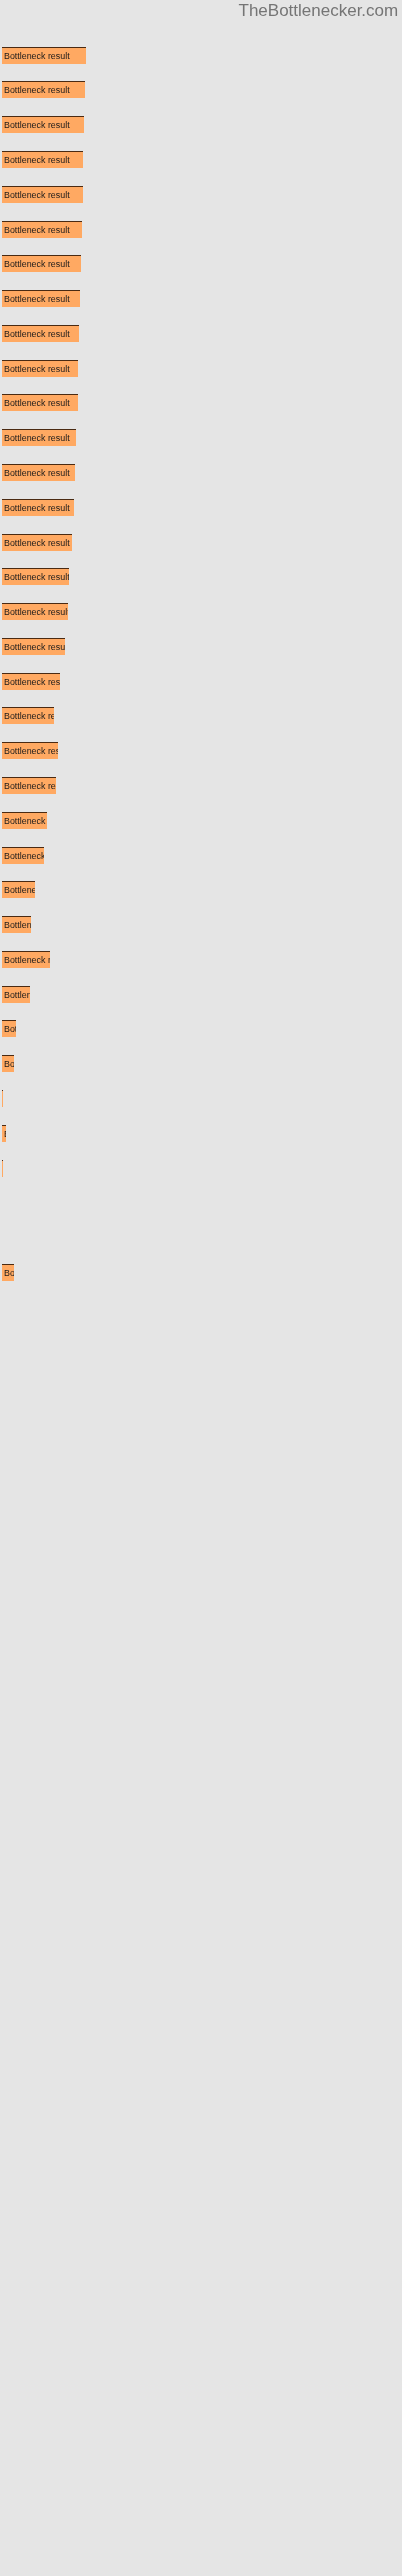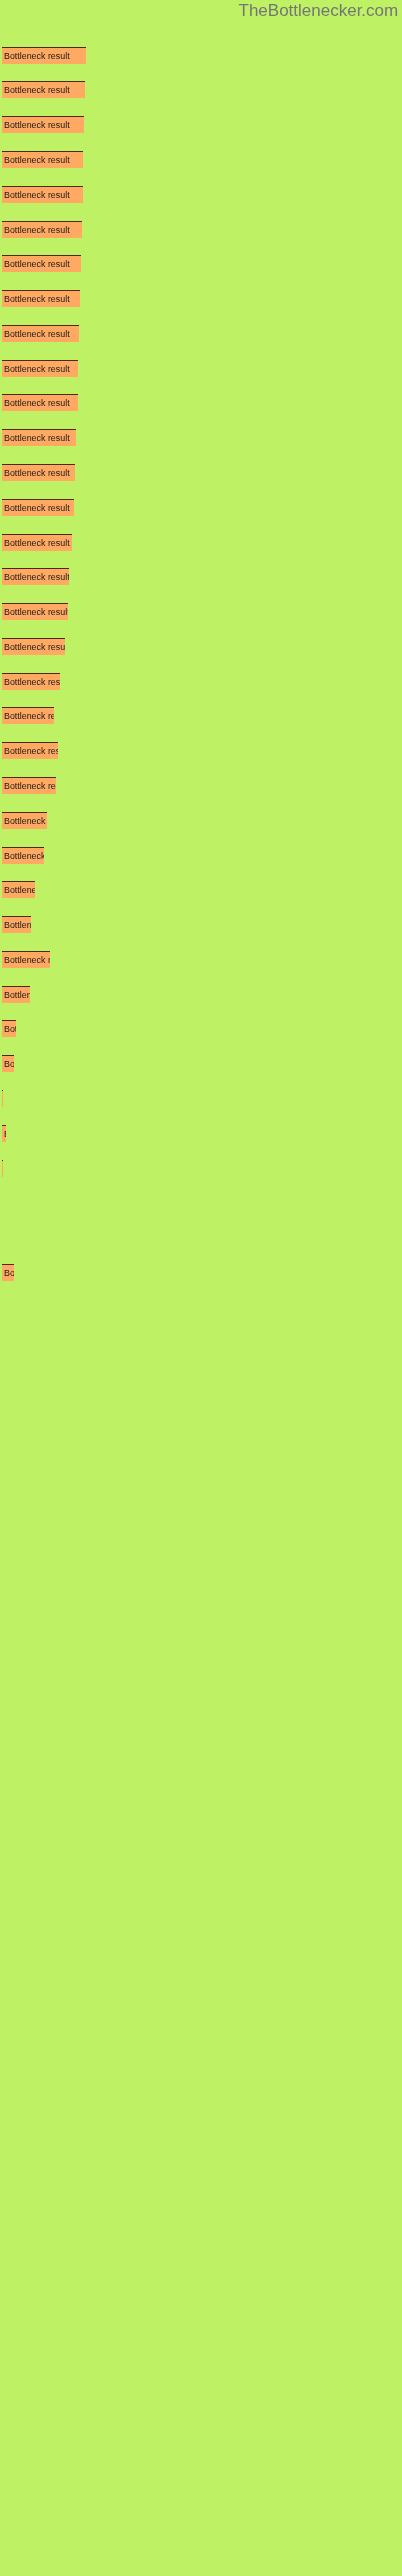"TheBottlenecker.com" #chart-root { background: #bef264 -> #e5e5e5 }
